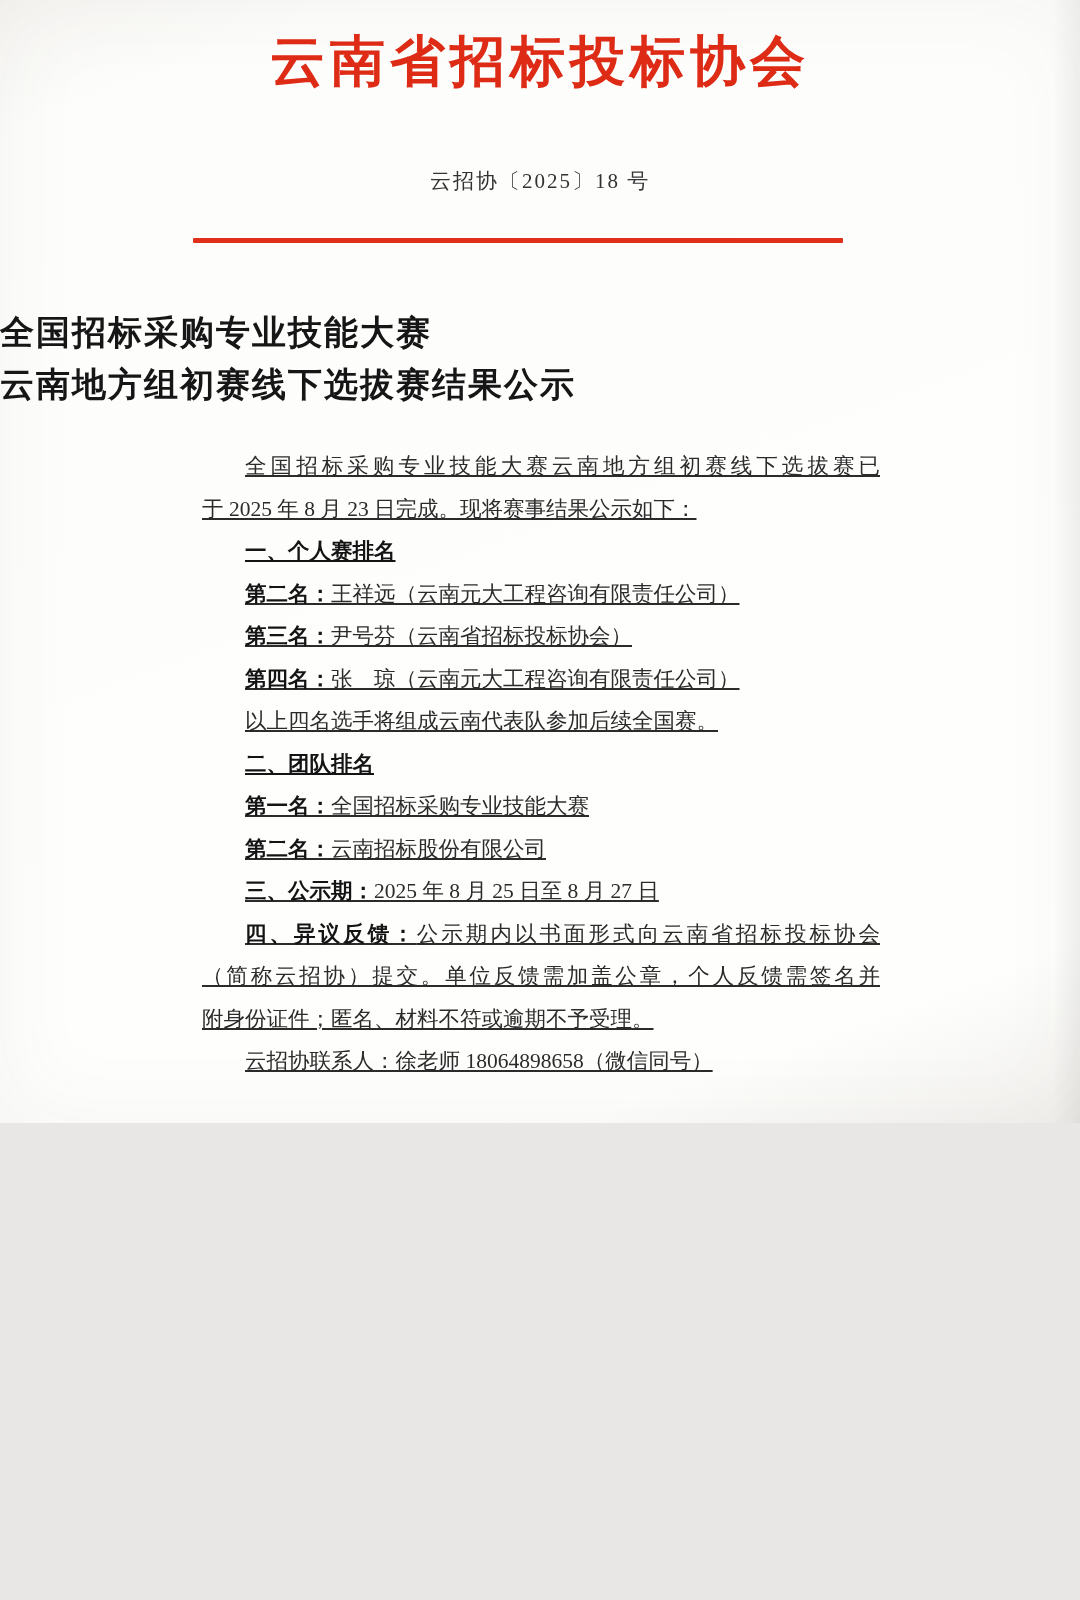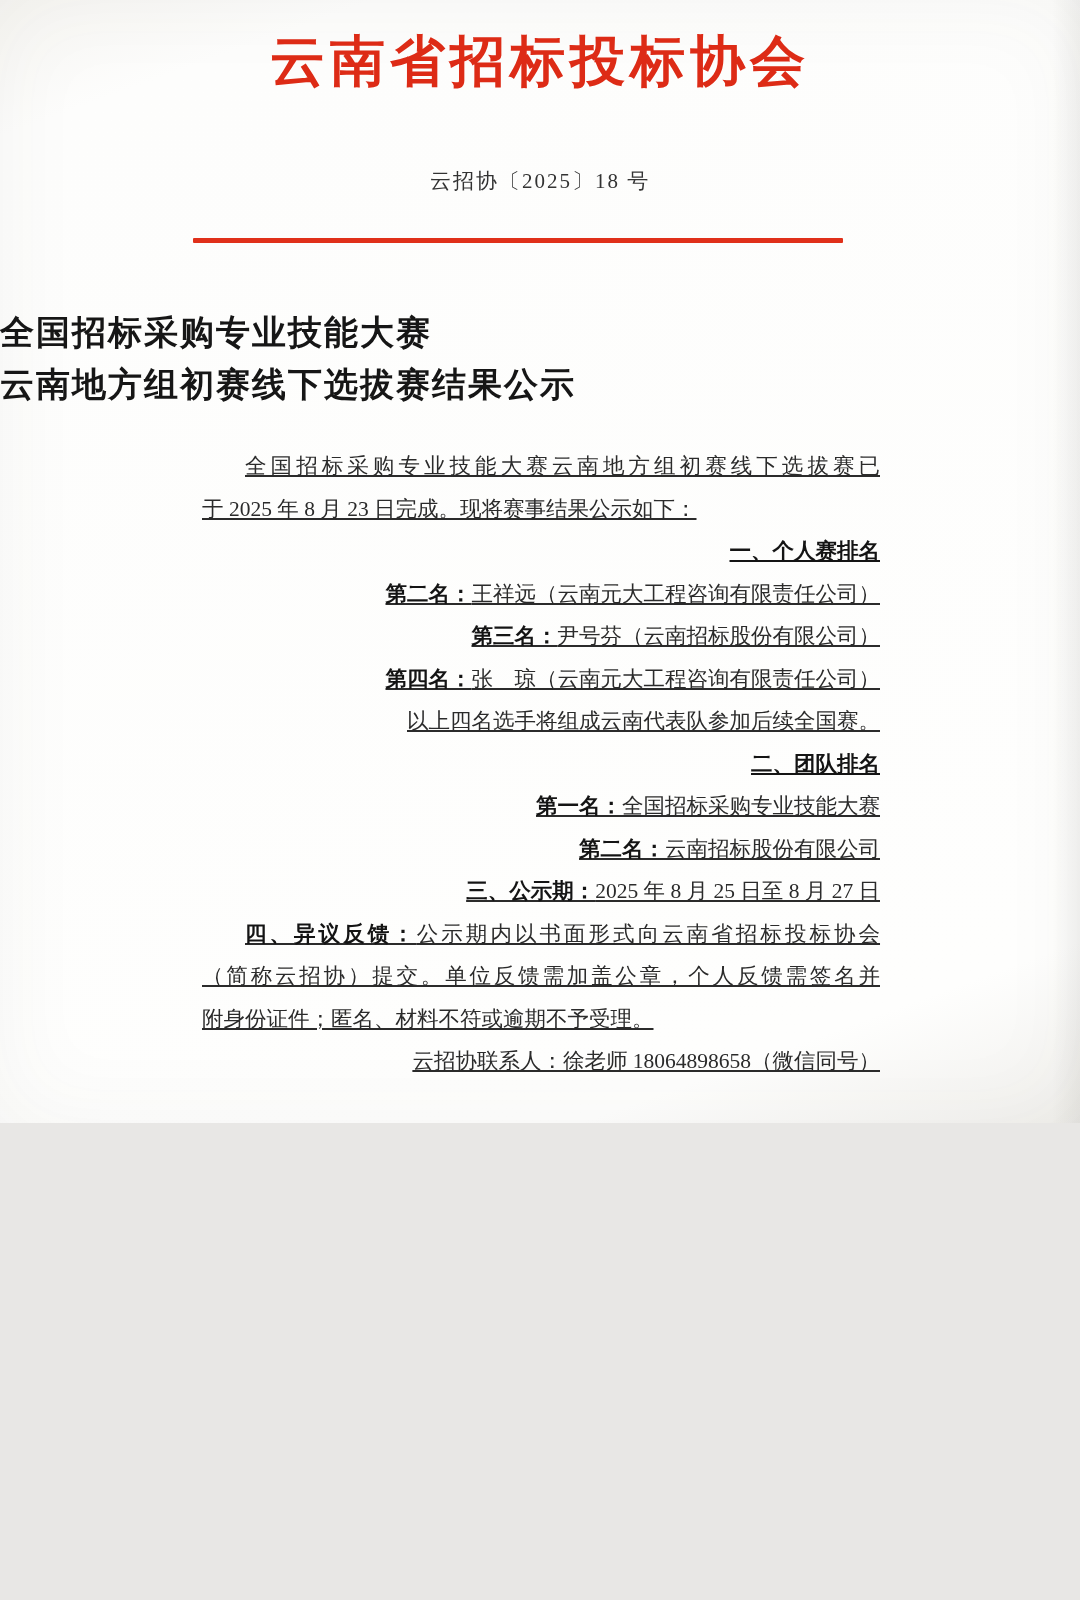"一、个人赛排名" .indent { text-align: right -> none }
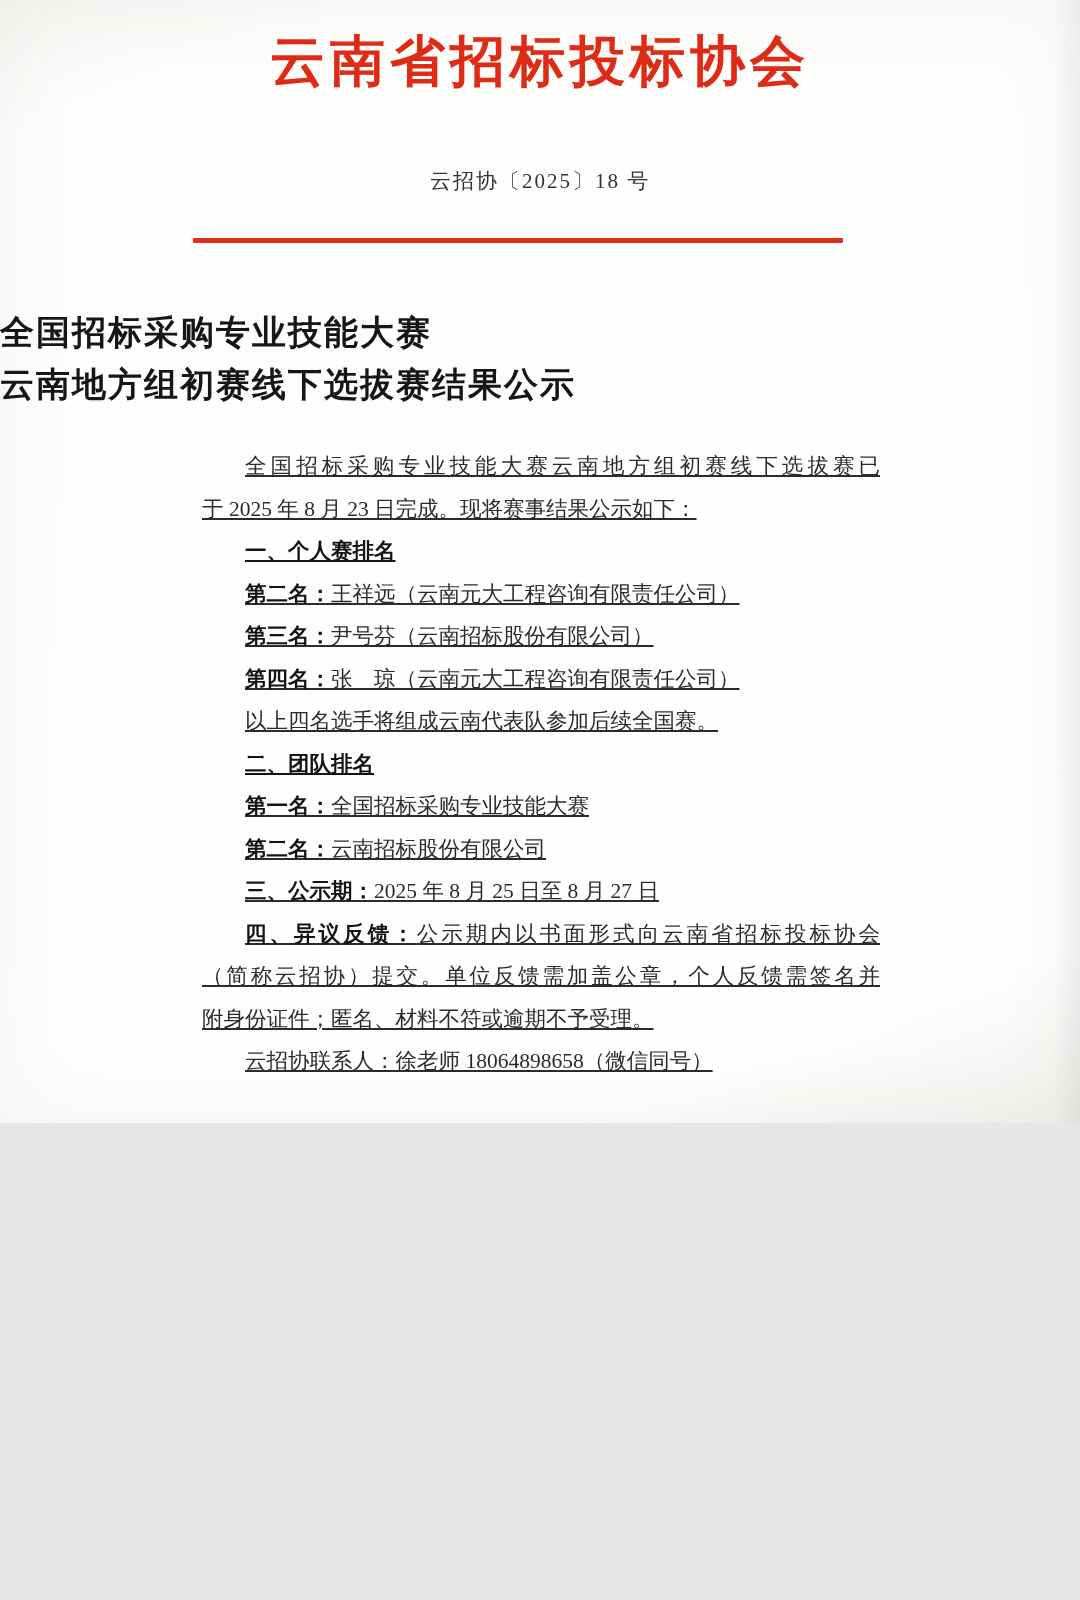"尹号芬（云南招标股份有限公司）" span { text: 招标股份有限公司 -> 省招标投标协会 }
